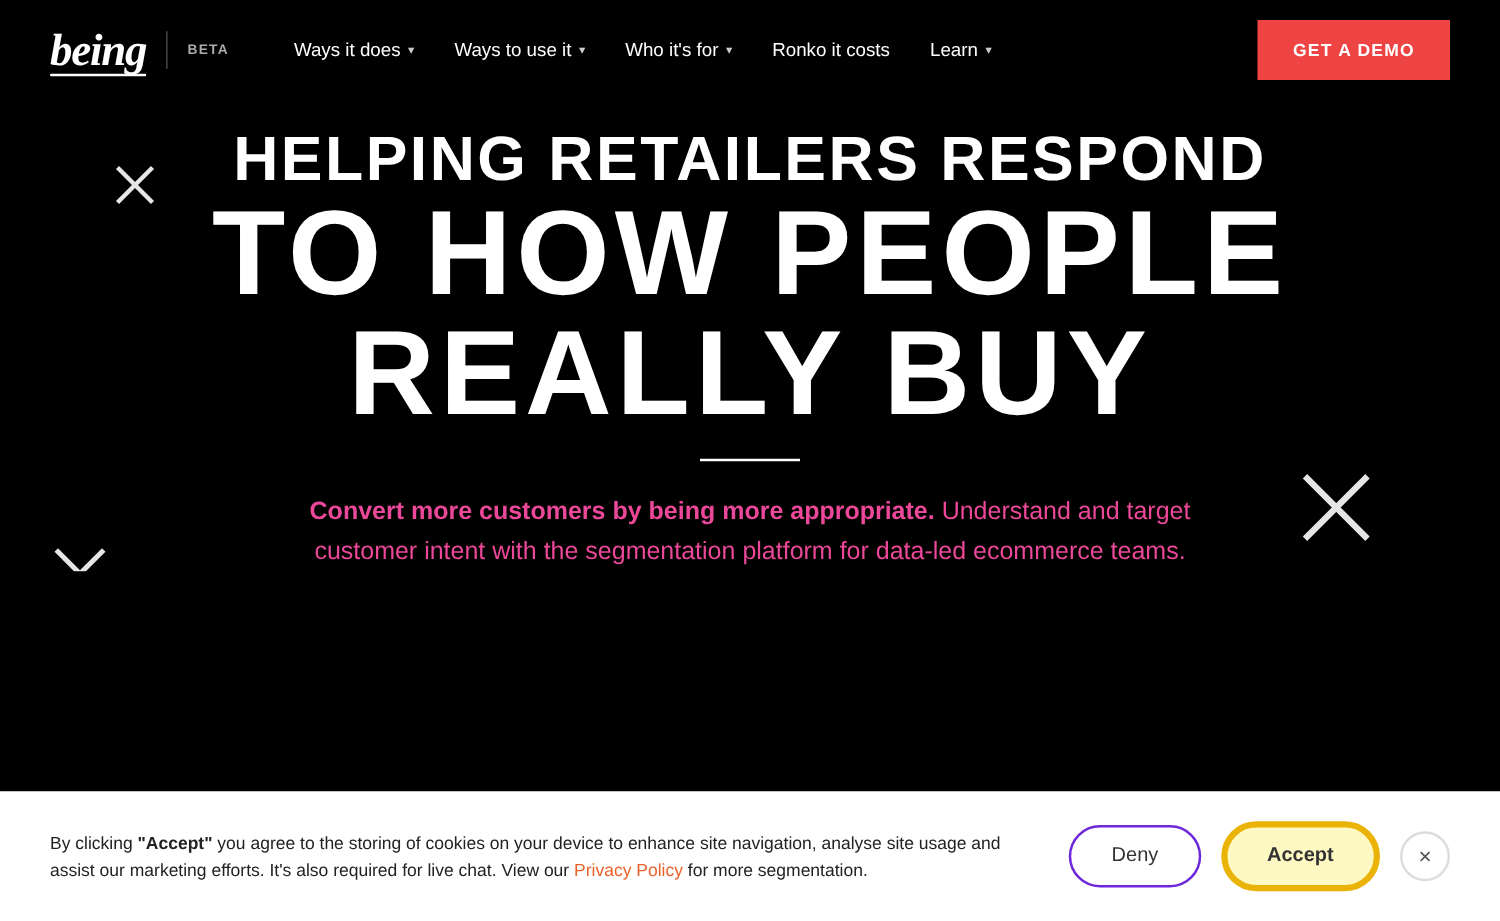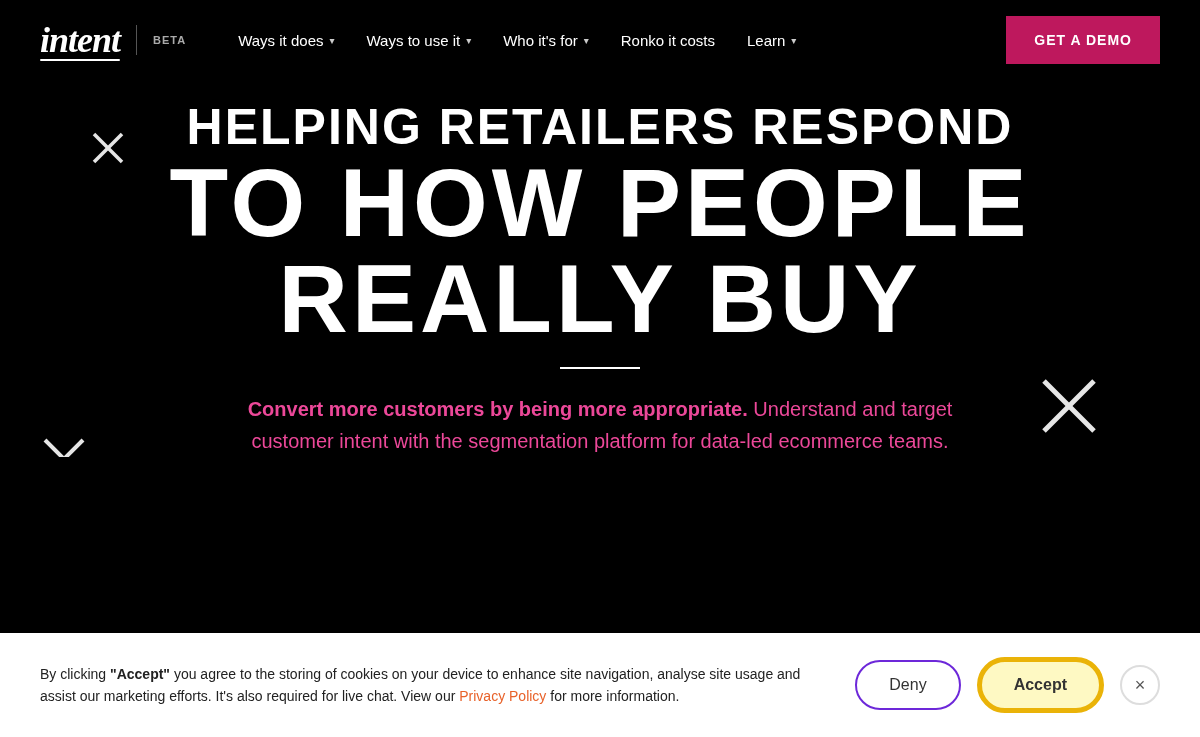"intent" div.logo-text { text: intent -> being }
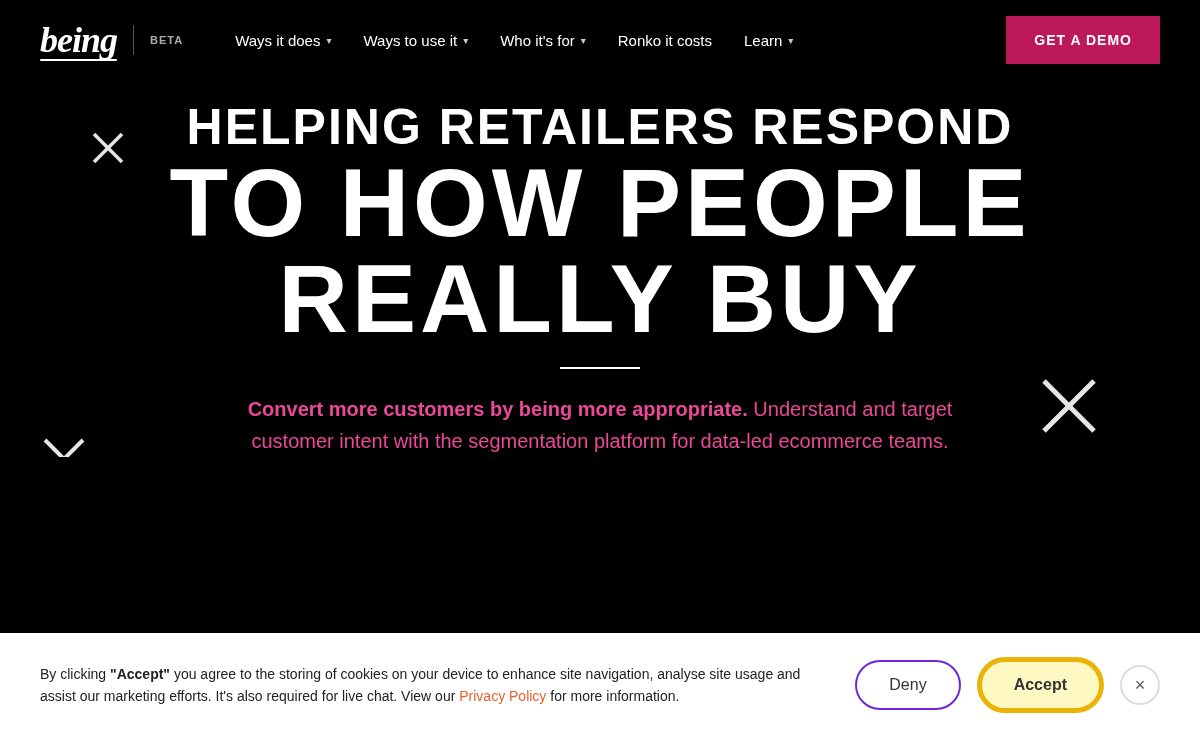"GET A DEMO" .cta-button { background: #be185d -> #ef4444 }
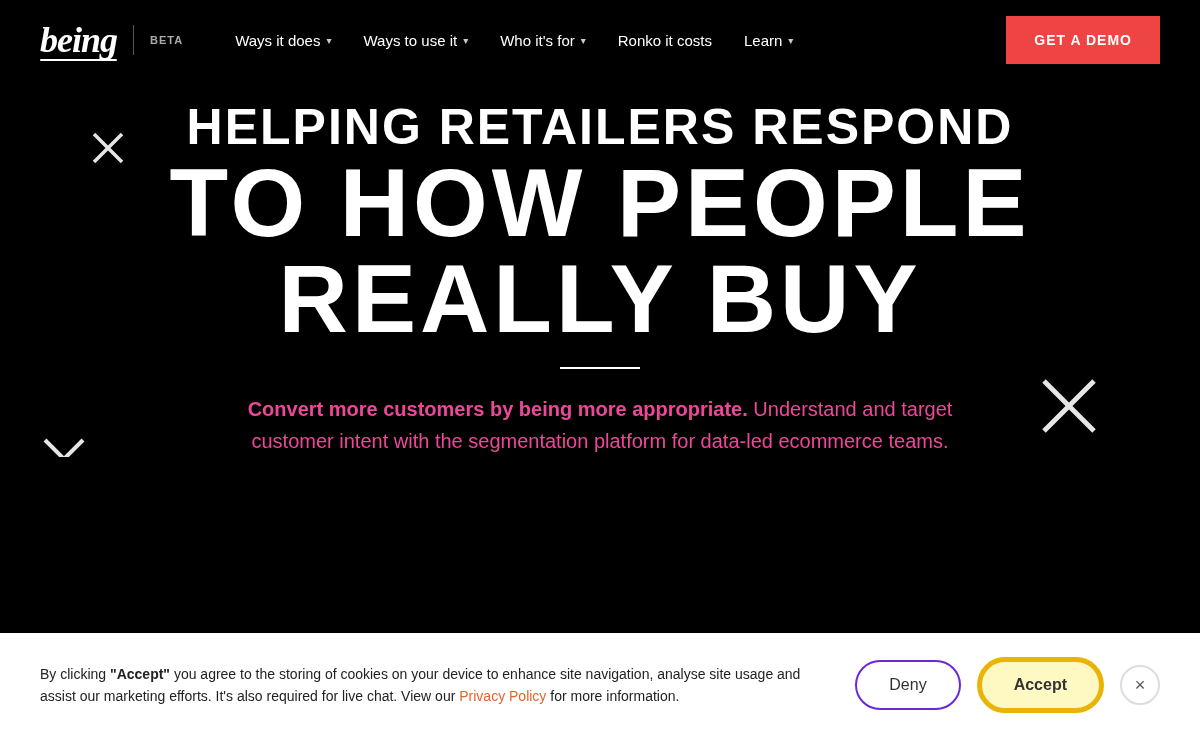"for more information." span { text: information -> segmentation }
